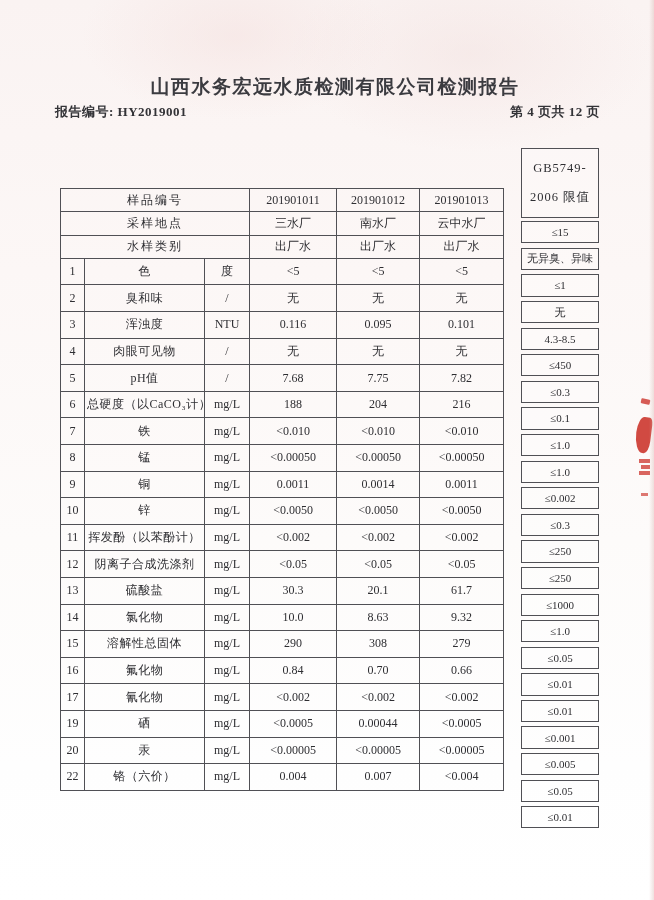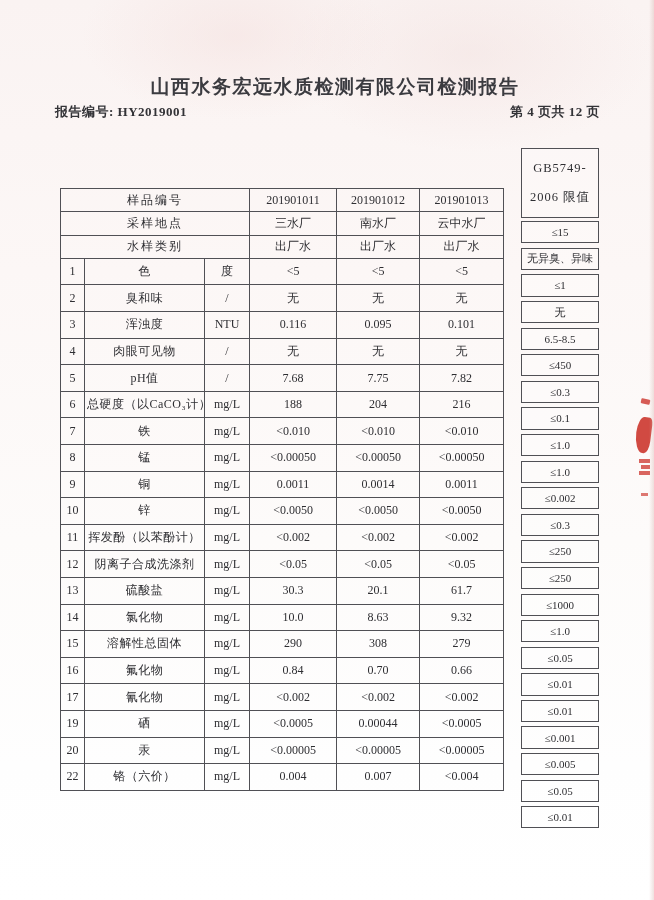"6.5-8.5" div.limit-box { text: 6.5-8.5 -> 4.3-8.5 }
